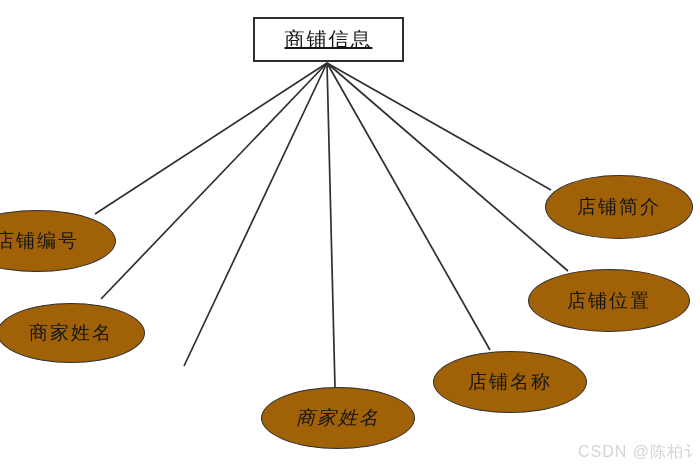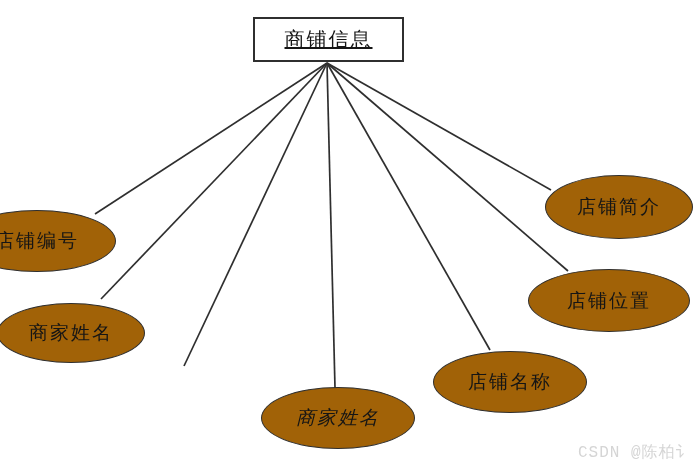"CSDN @陈柏讠" .watermark { font-family: Liberation Mono, monospace -> Liberation Sans, sans-serif }
